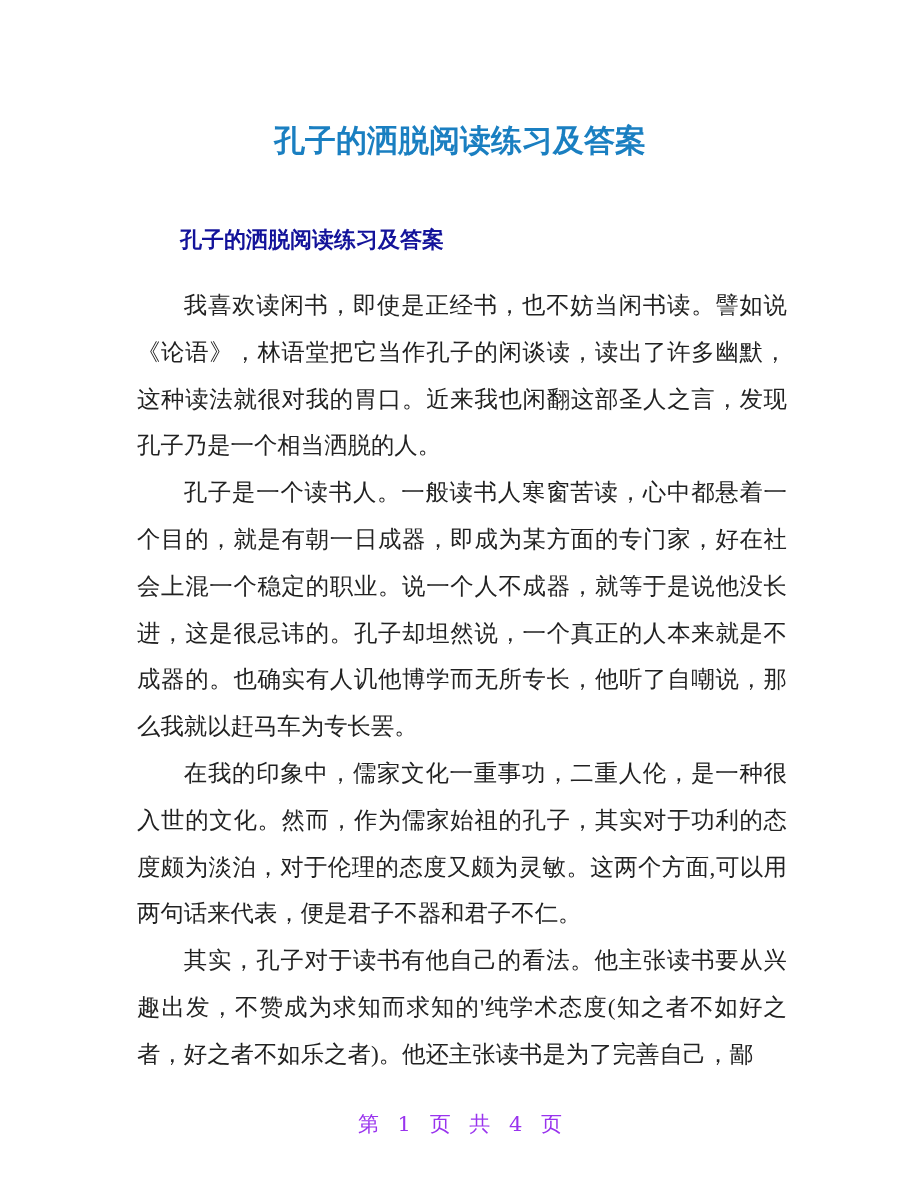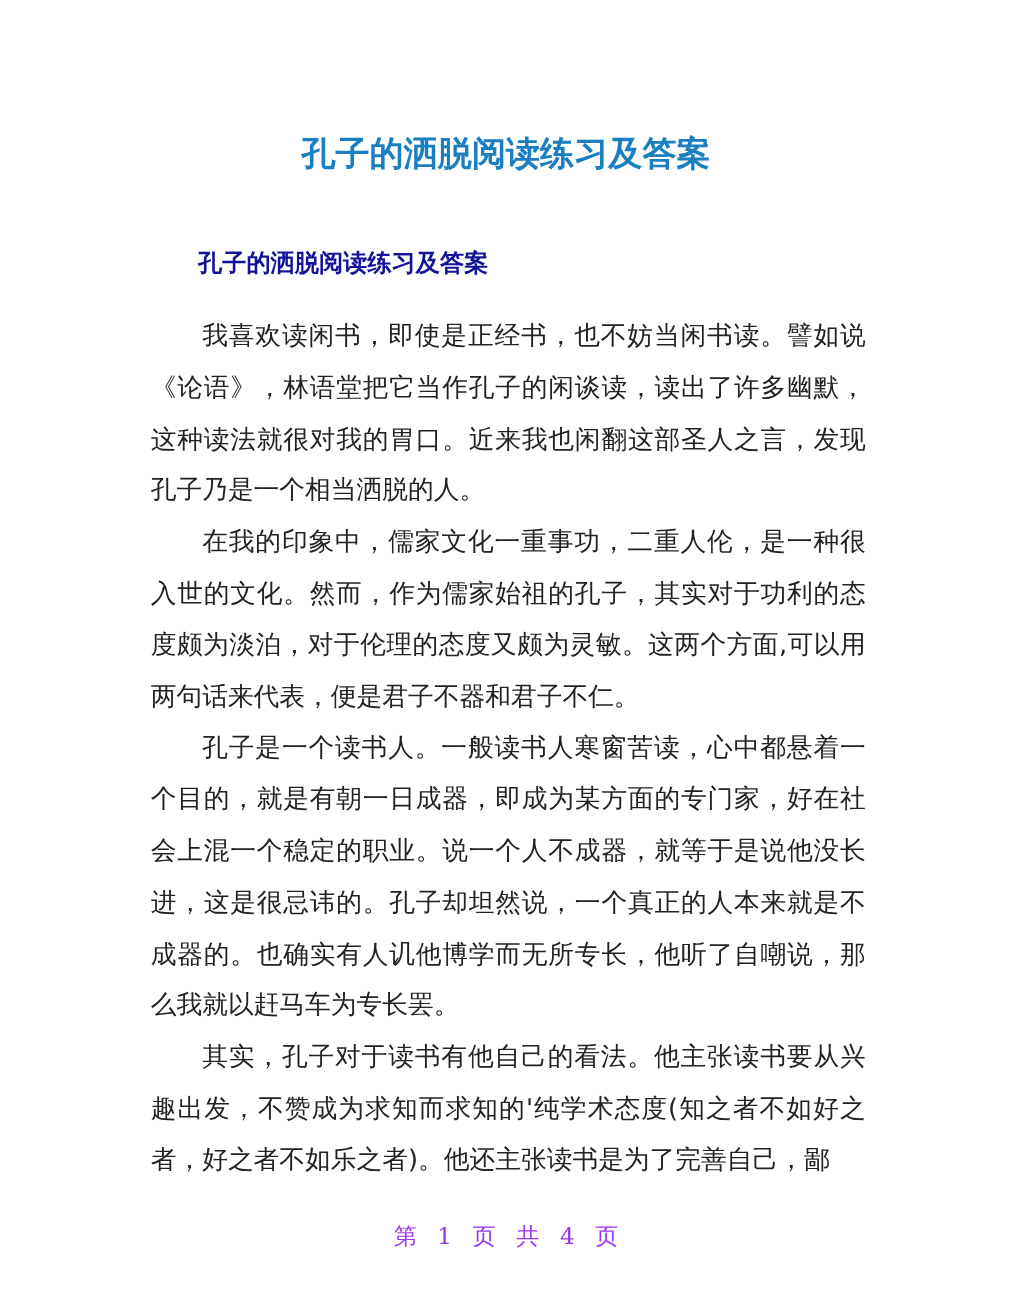"我喜欢读闲书，即使是正经书，也不妨当闲书读。譬如说《论语》，林语堂把它当作孔子的" .body-text p { font-family: none -> Liberation Serif, serif }
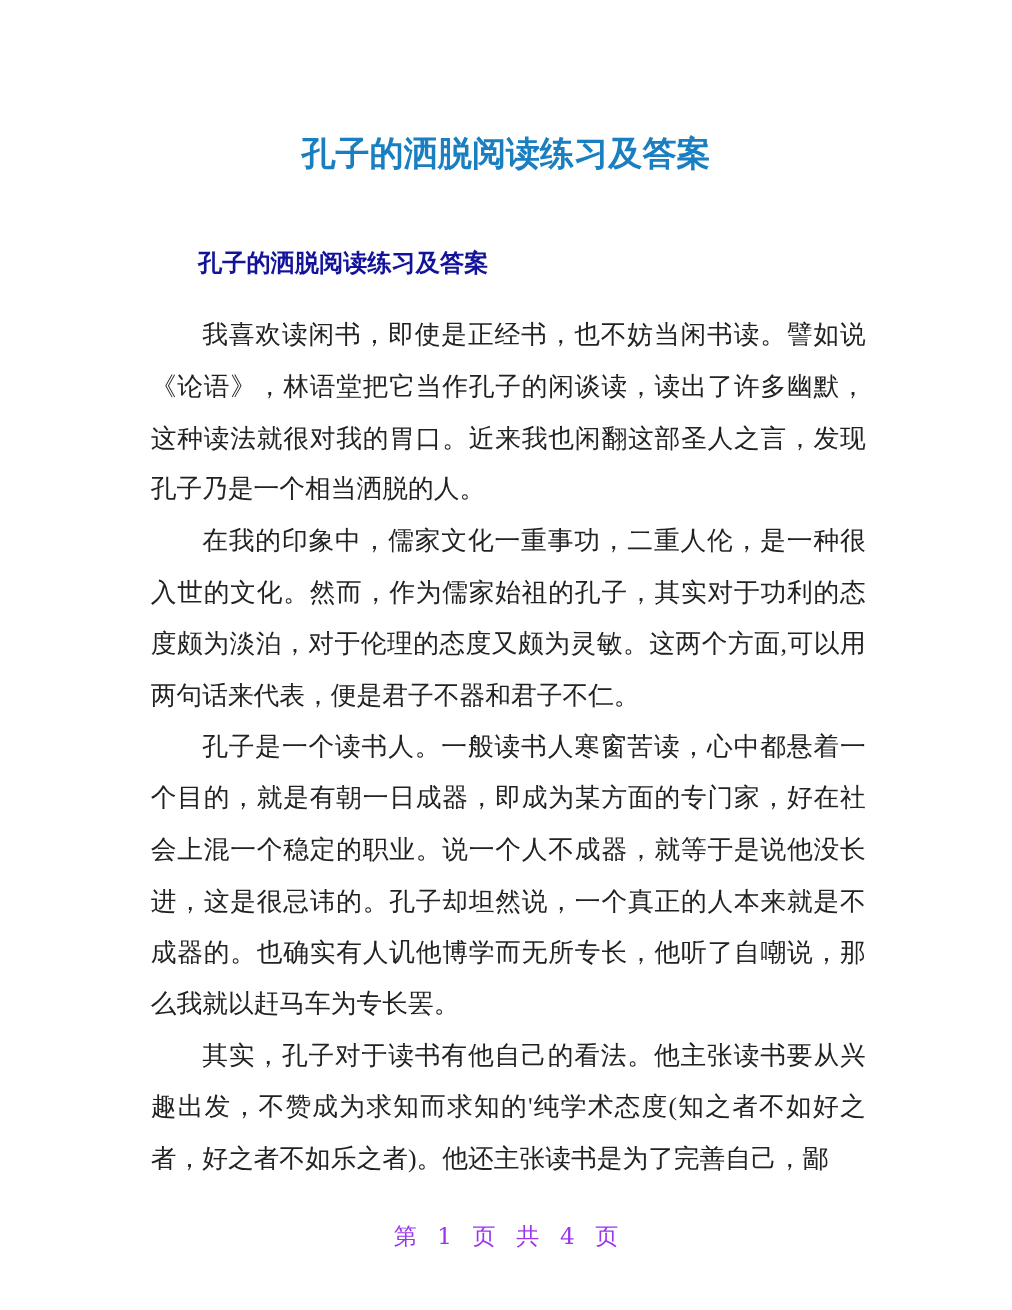"在我的印象中，儒家文化一重事功，二重人伦，是一种很入世的文化。然而，作为儒家始祖" p { order: before "孔子是一个读书人。一般读书人寒窗苦读，心中都悬着一个目的，就是有朝一日成器，即成" -> after "孔子是一个读书人。一般读书人寒窗苦读，心中都悬着一个目的，就是有朝一日成器，即成" }
